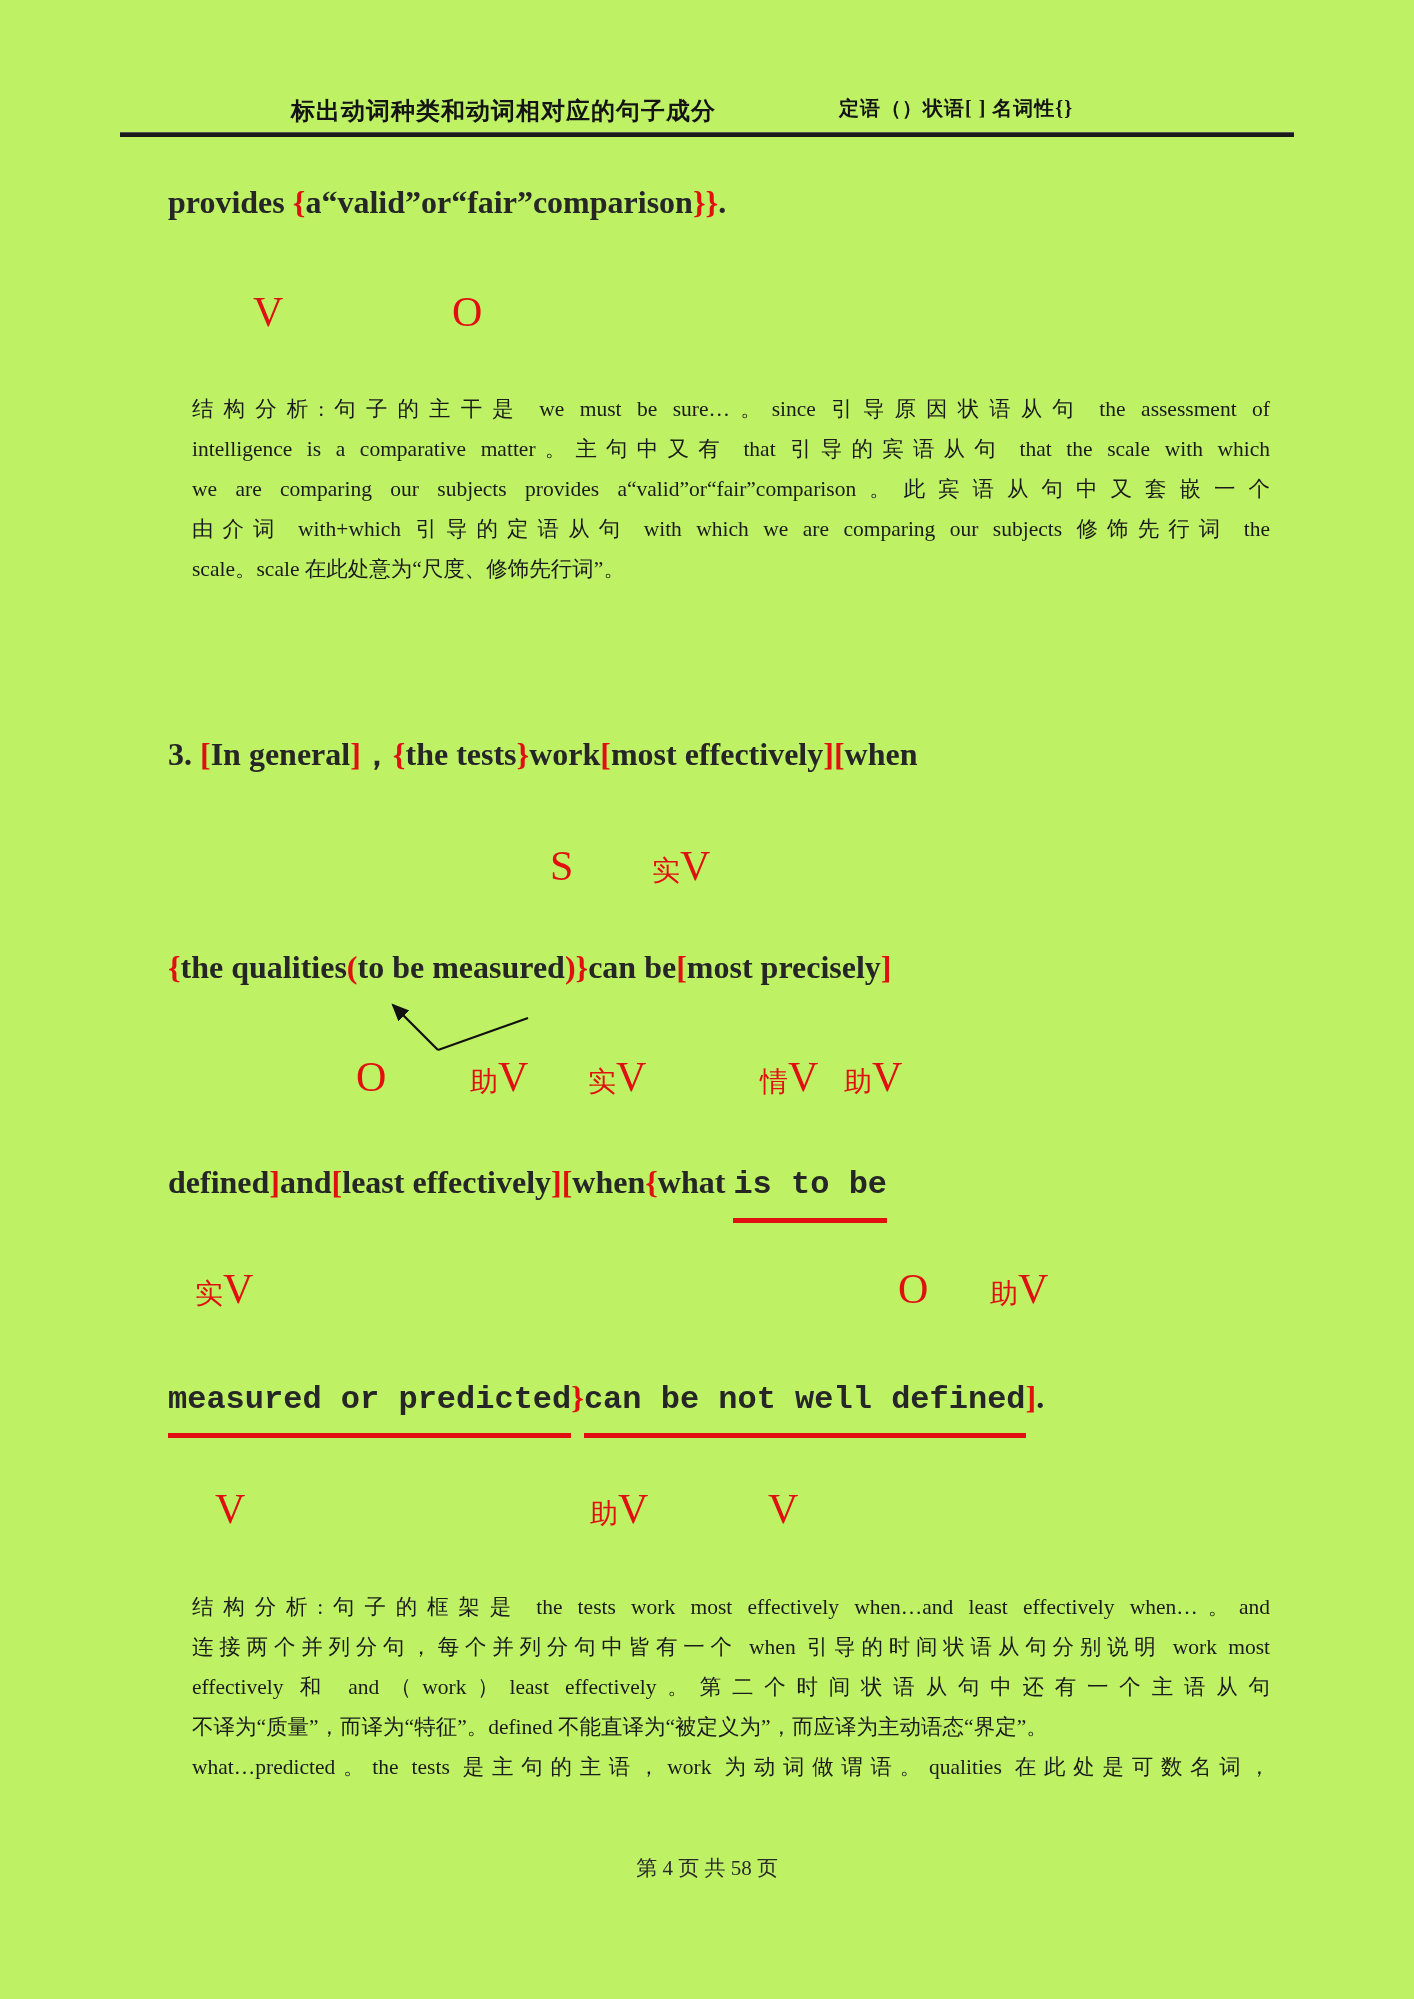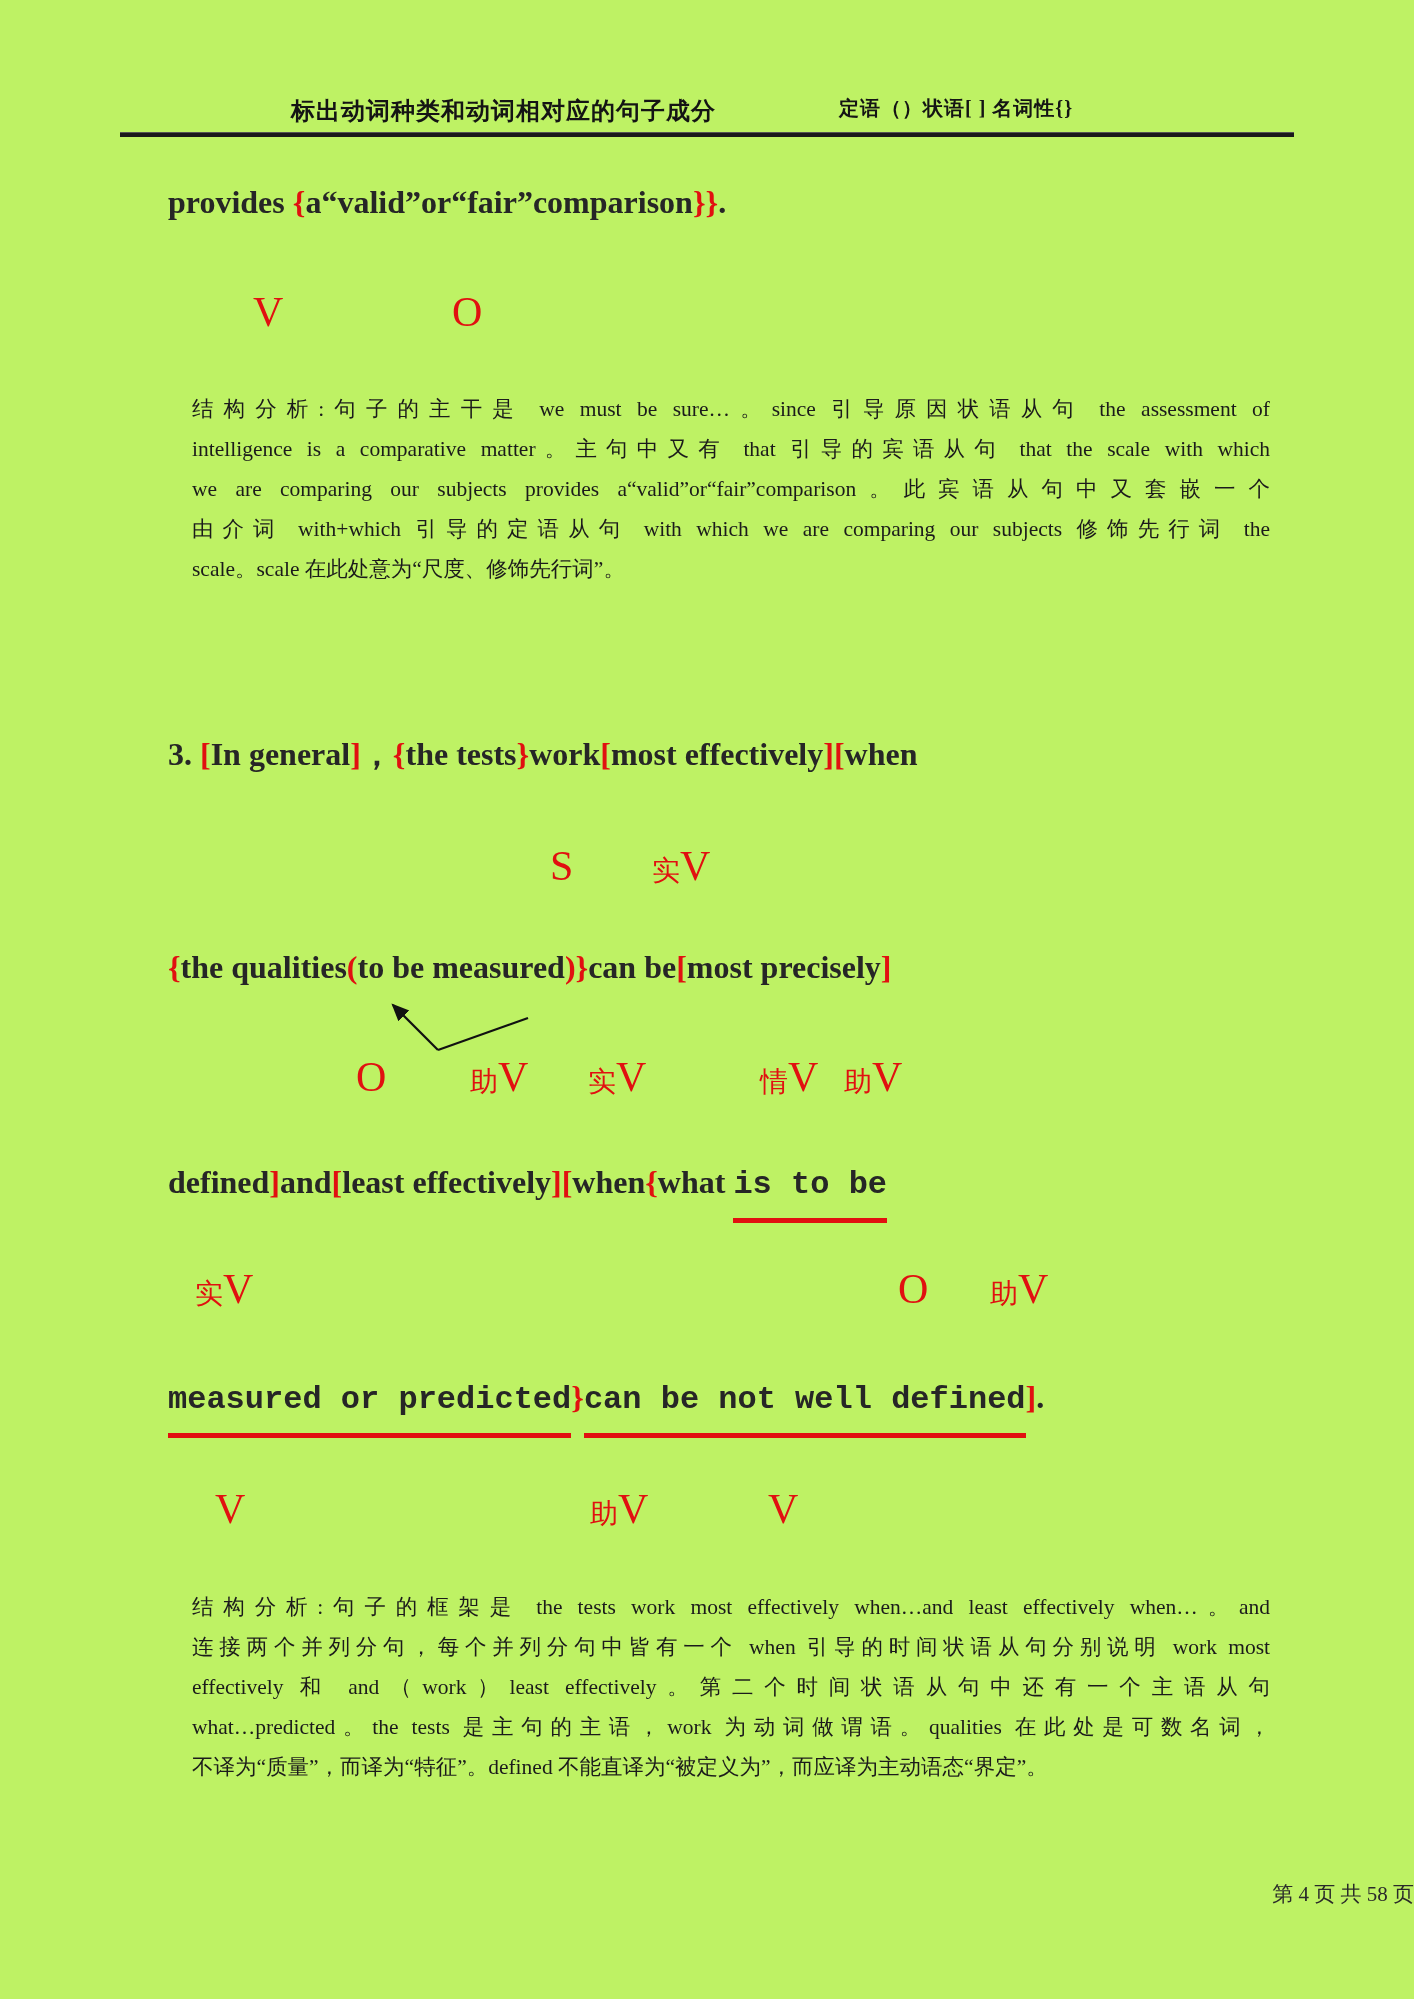"what…predicted。the tests 是主句的主语，work" div.pline { order: before "不译为“质量”，而译为“特征”。defined" -> after "不译为“质量”，而译为“特征”。defined" }
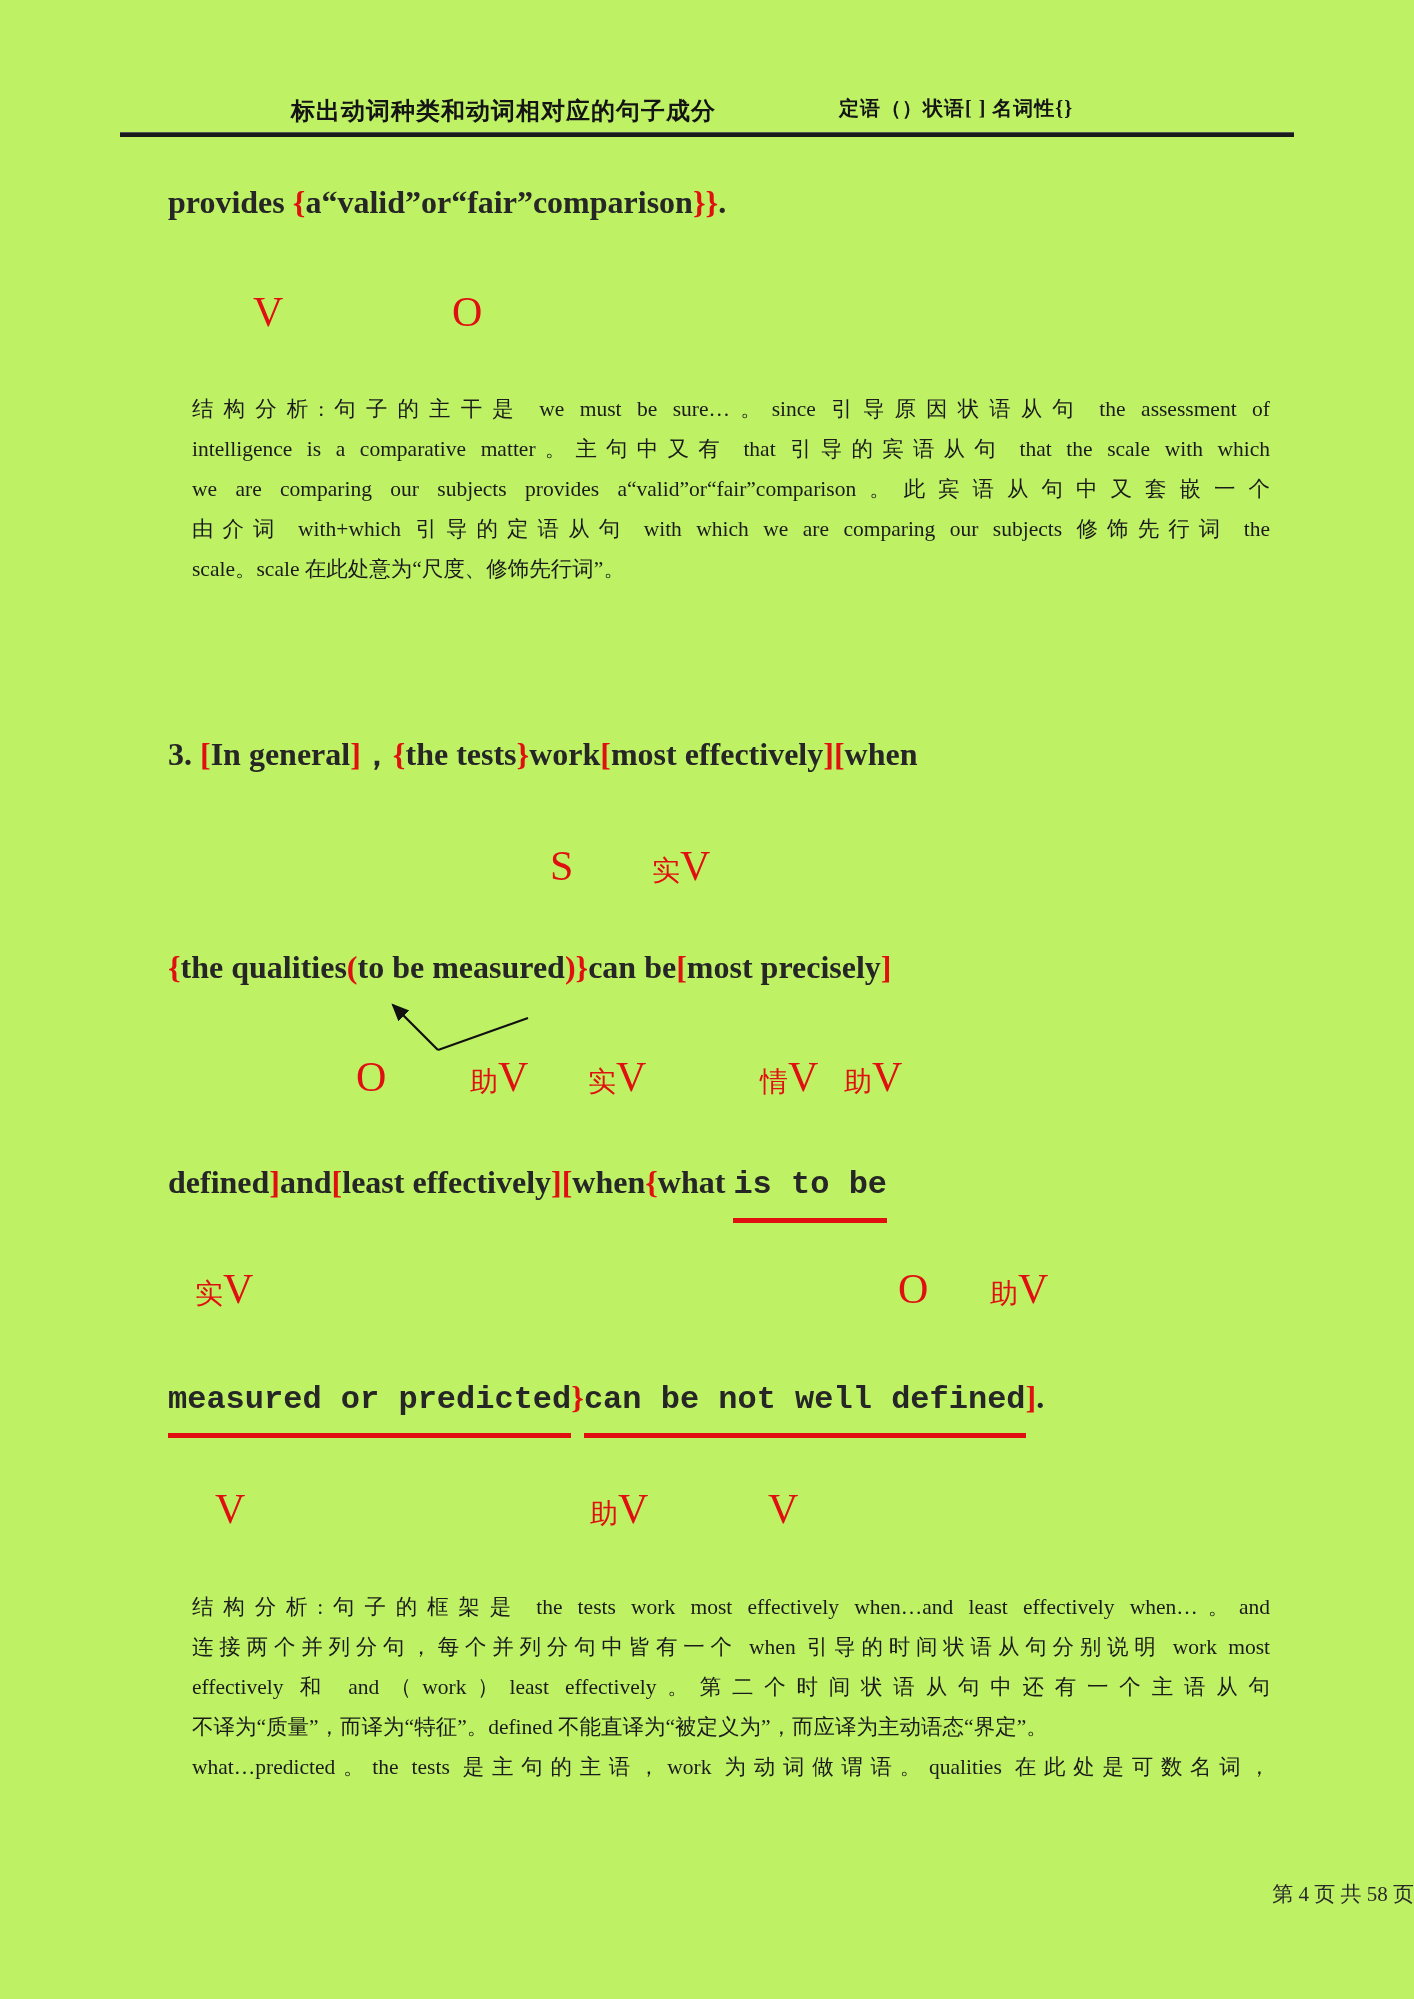"第 4 页 共 58" .footer { margin-top: 26px -> none; text-align: right -> center }
